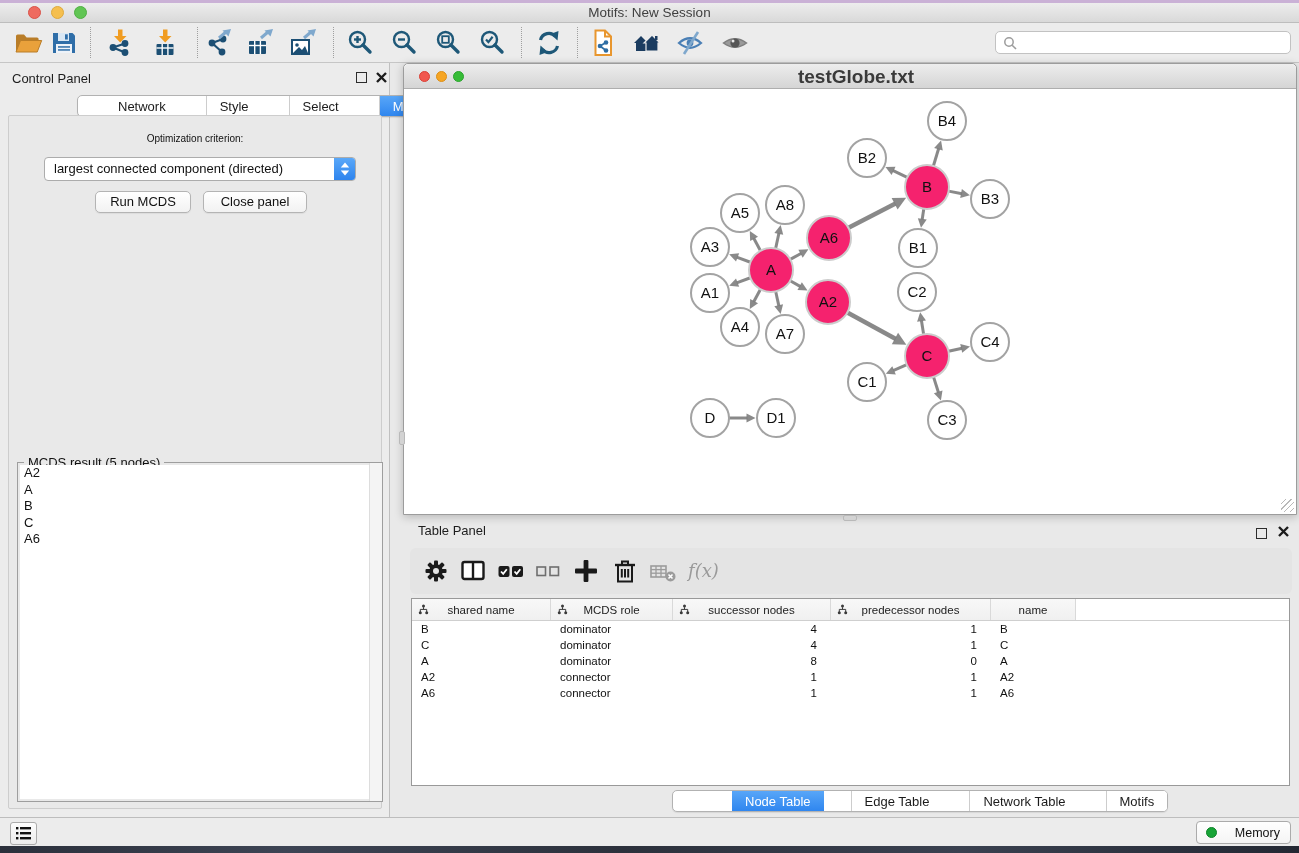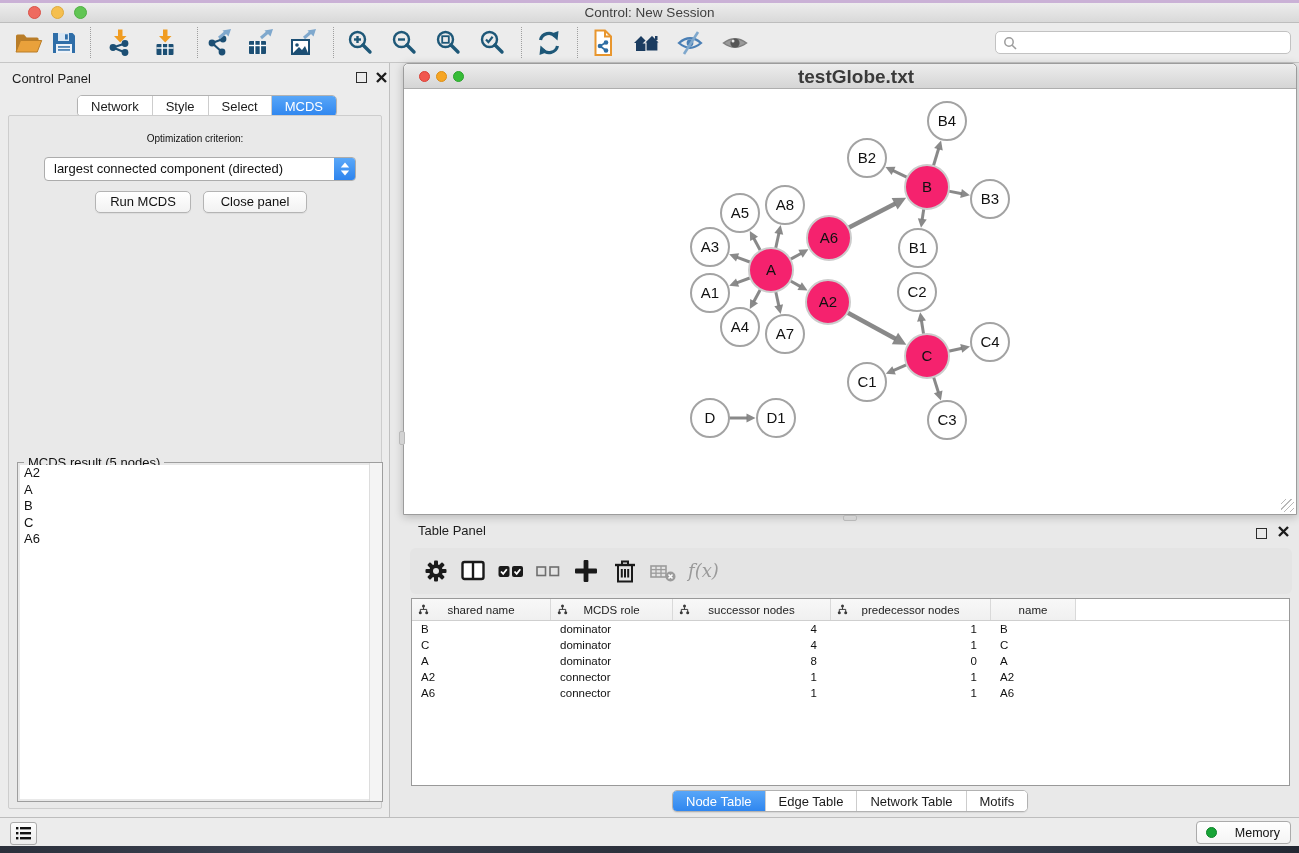"Control: New Session" div.tb-title { text: Control -> Motifs }
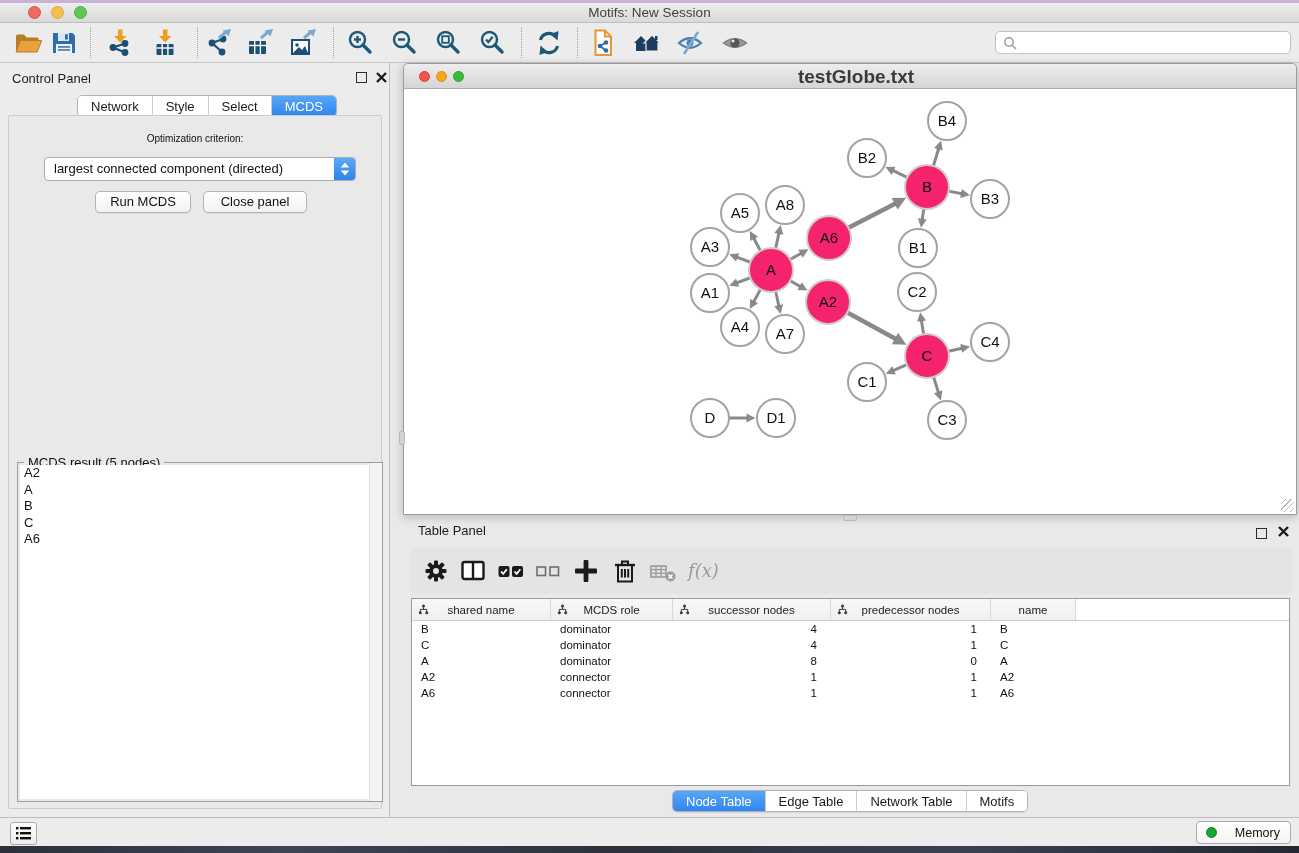"Network" .seg-tab { margin-left: none -> 27px }
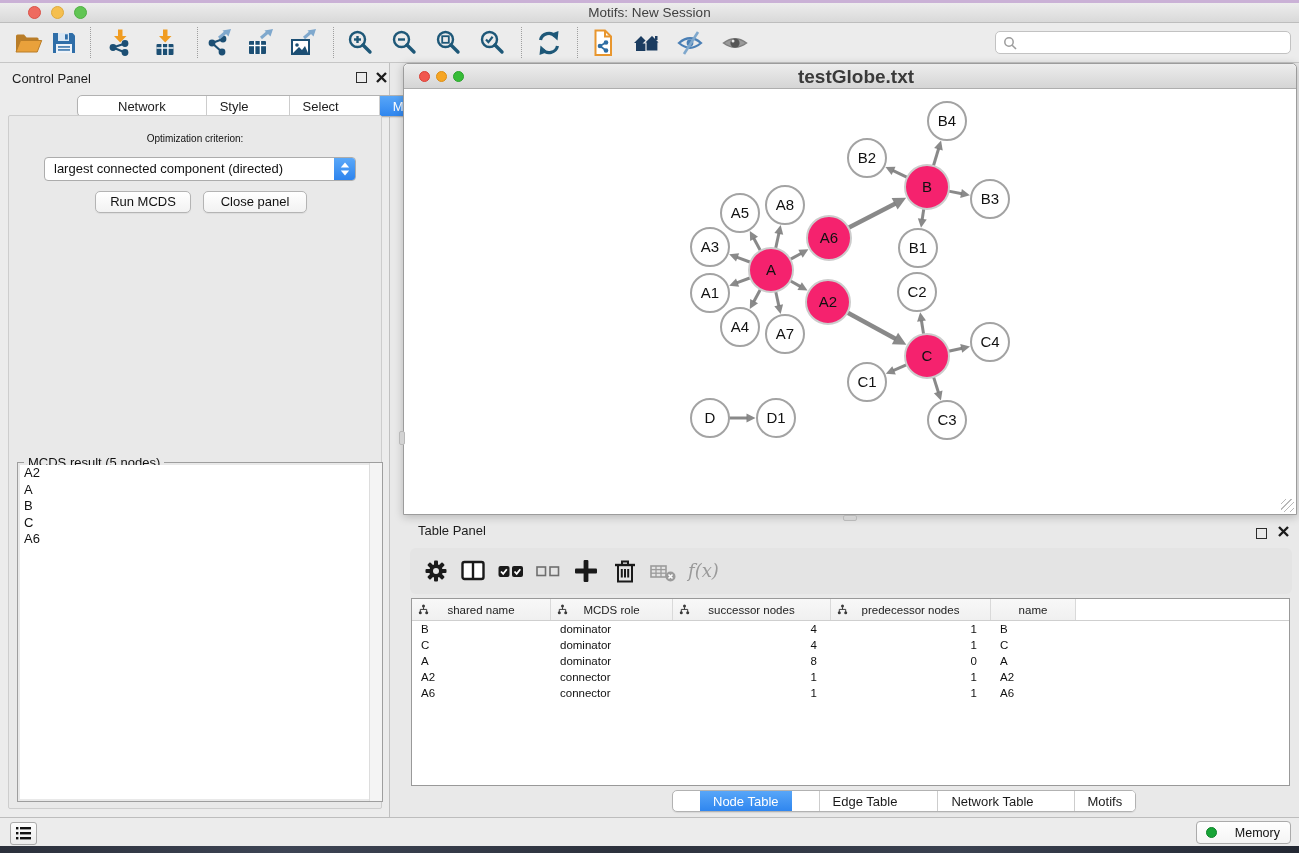"Node Table" div.seg { padding-left: none -> 32px }
